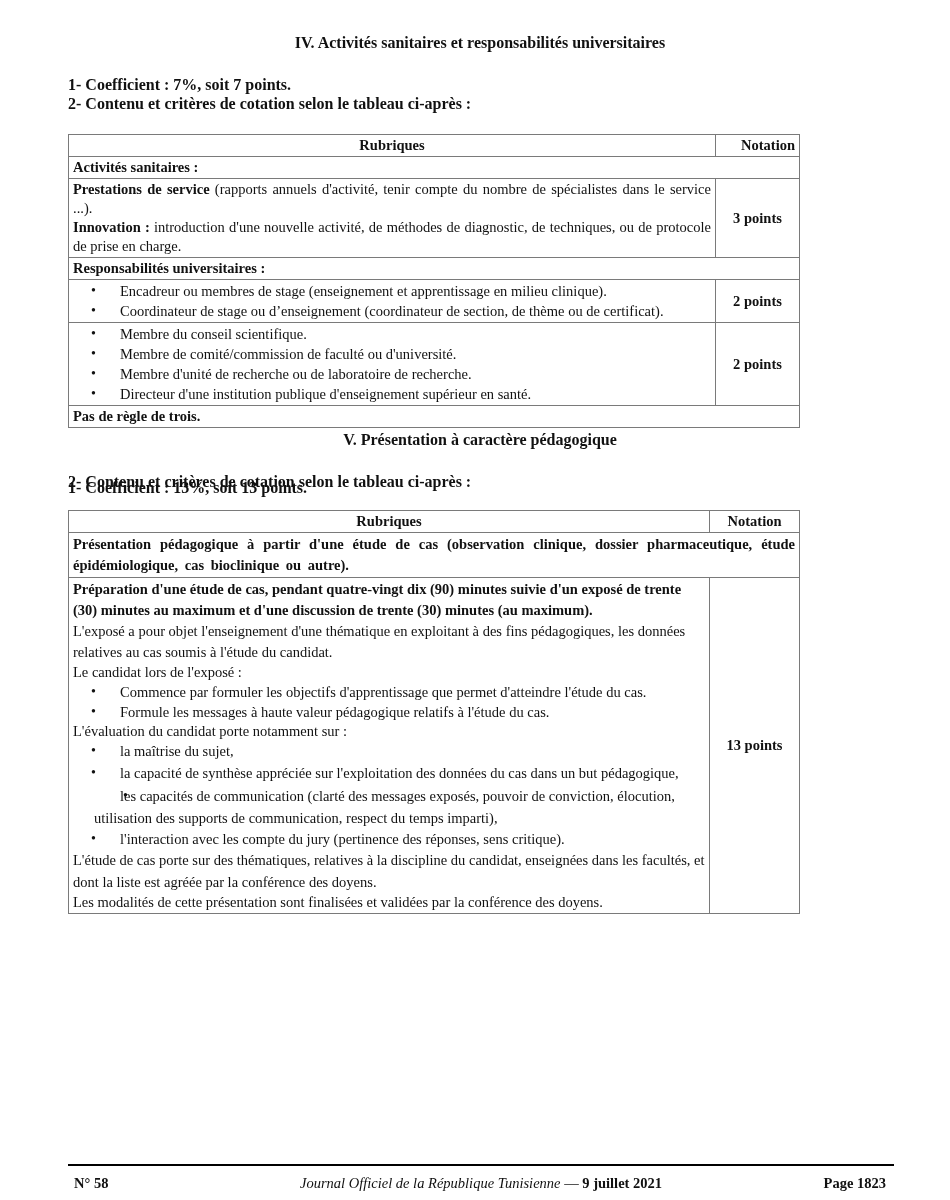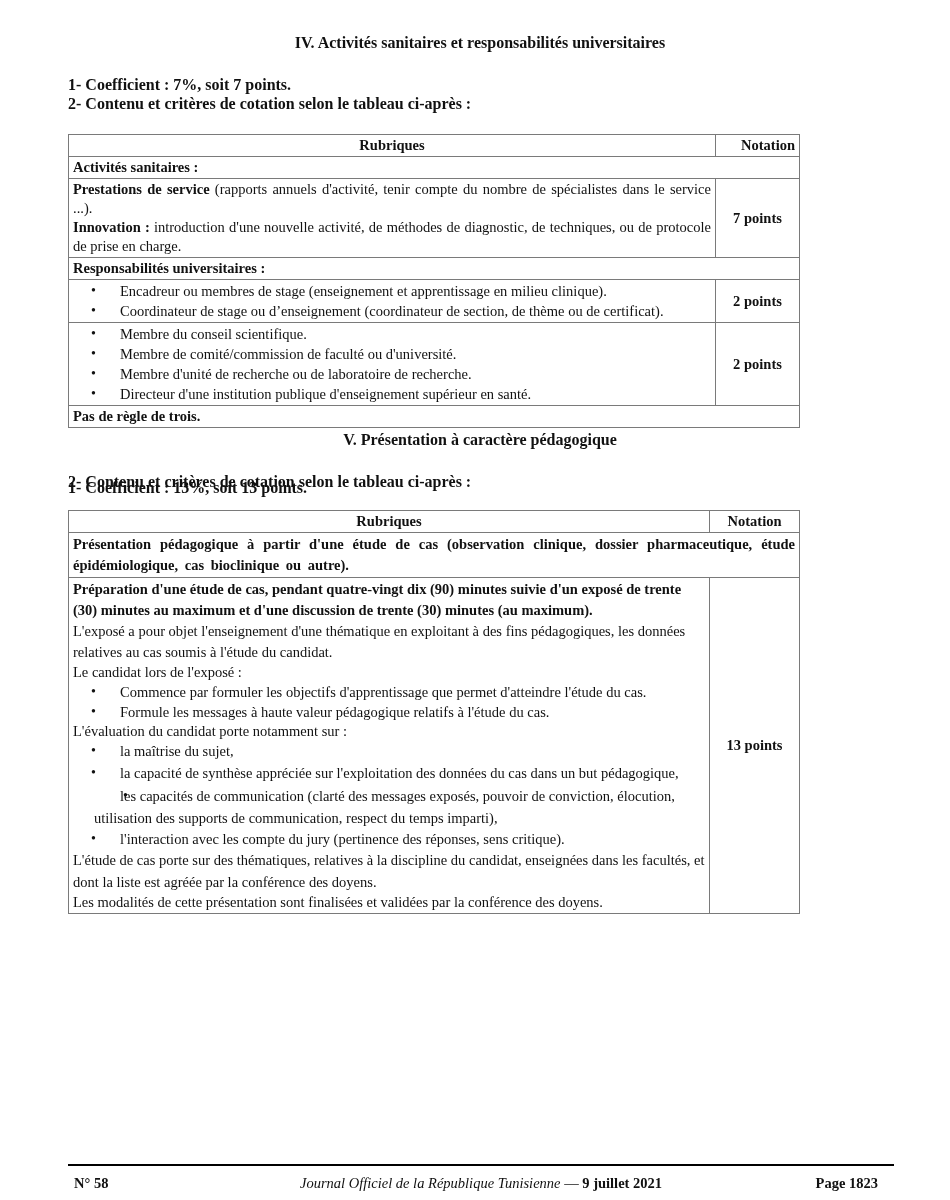"7 points" td.note { text: 7 -> 3 }
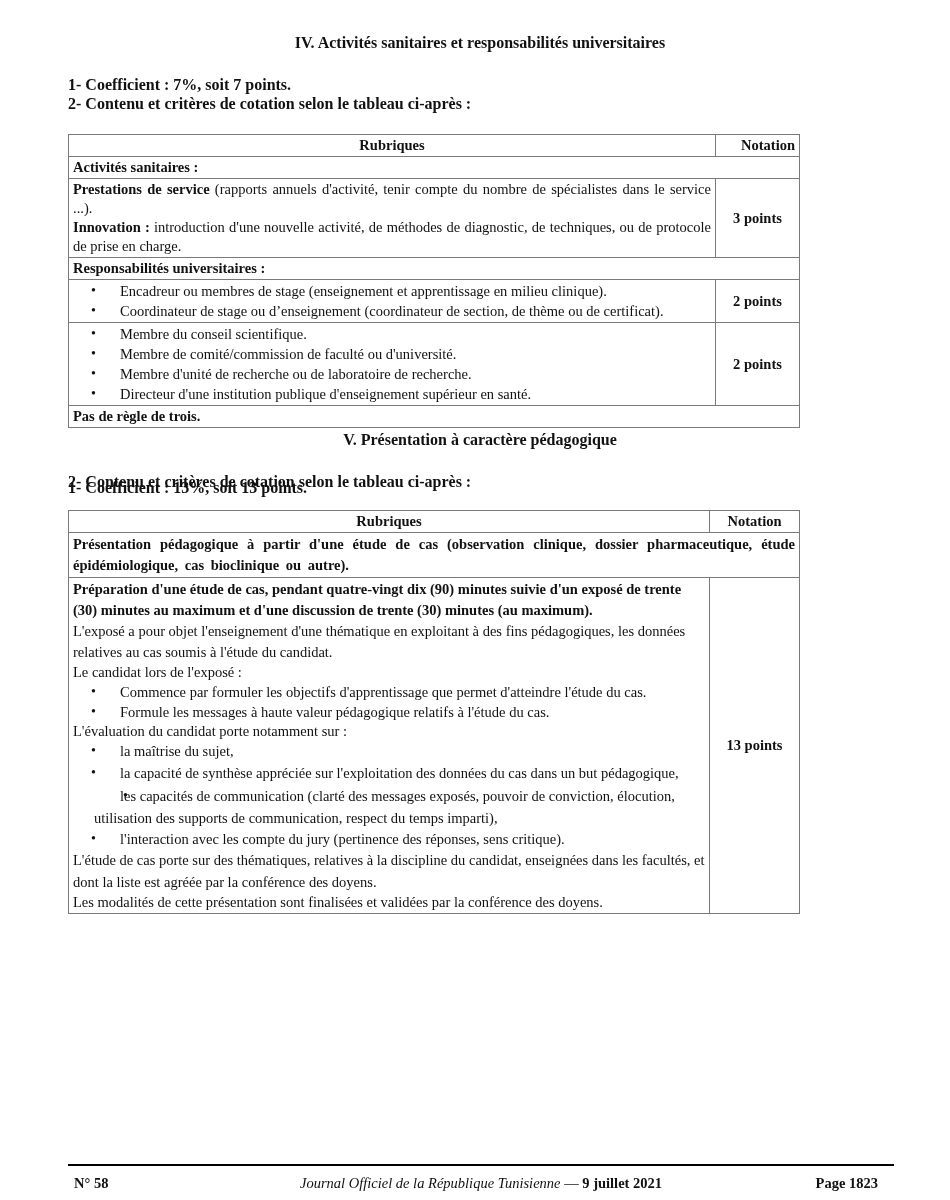"Page 1823" .footer .page-no { right: 16px -> 8px }
